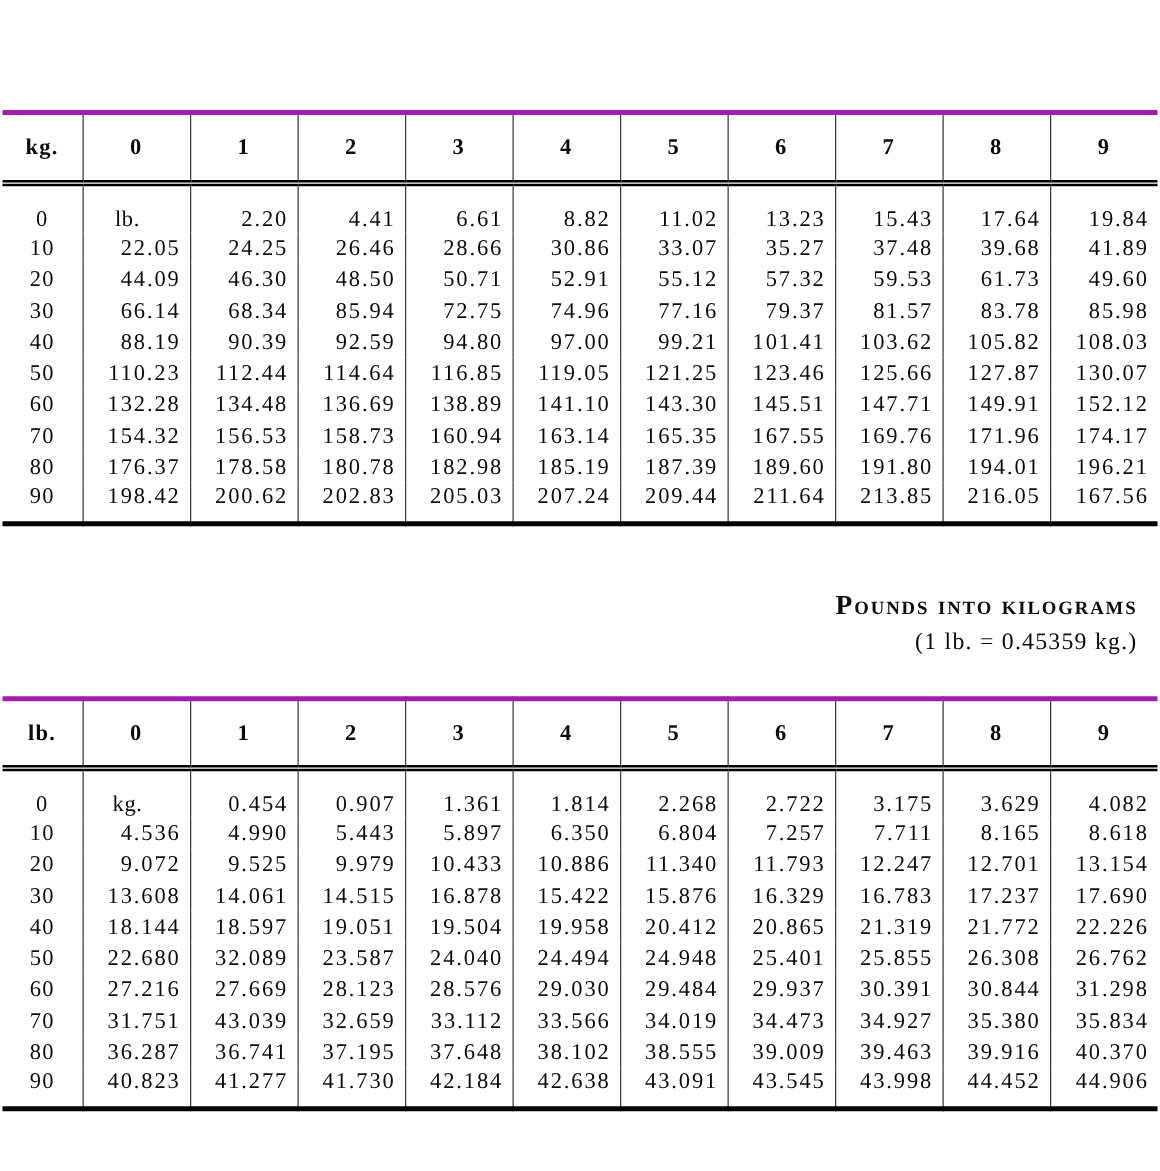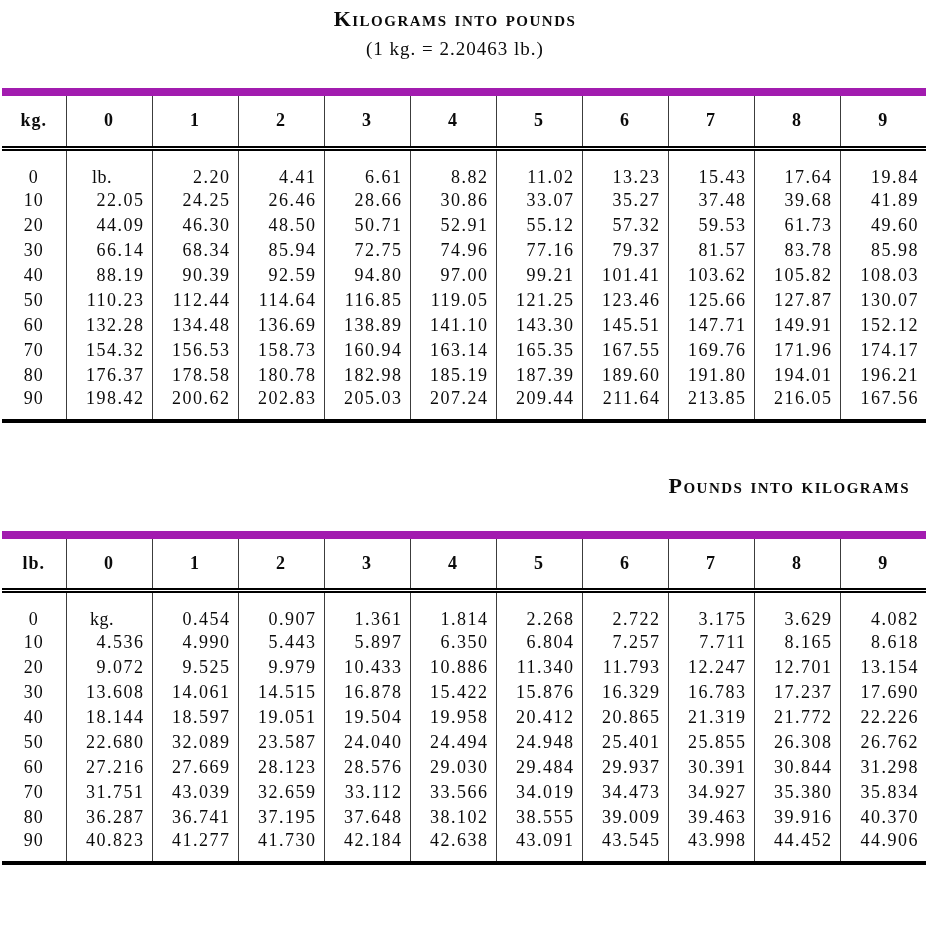"Kilograms into pounds" div.title-block { html: <div> <div>Kilograms into pounds</div> <div>(1 kg. = 2.20463 lb.)</div> </div> -> none }
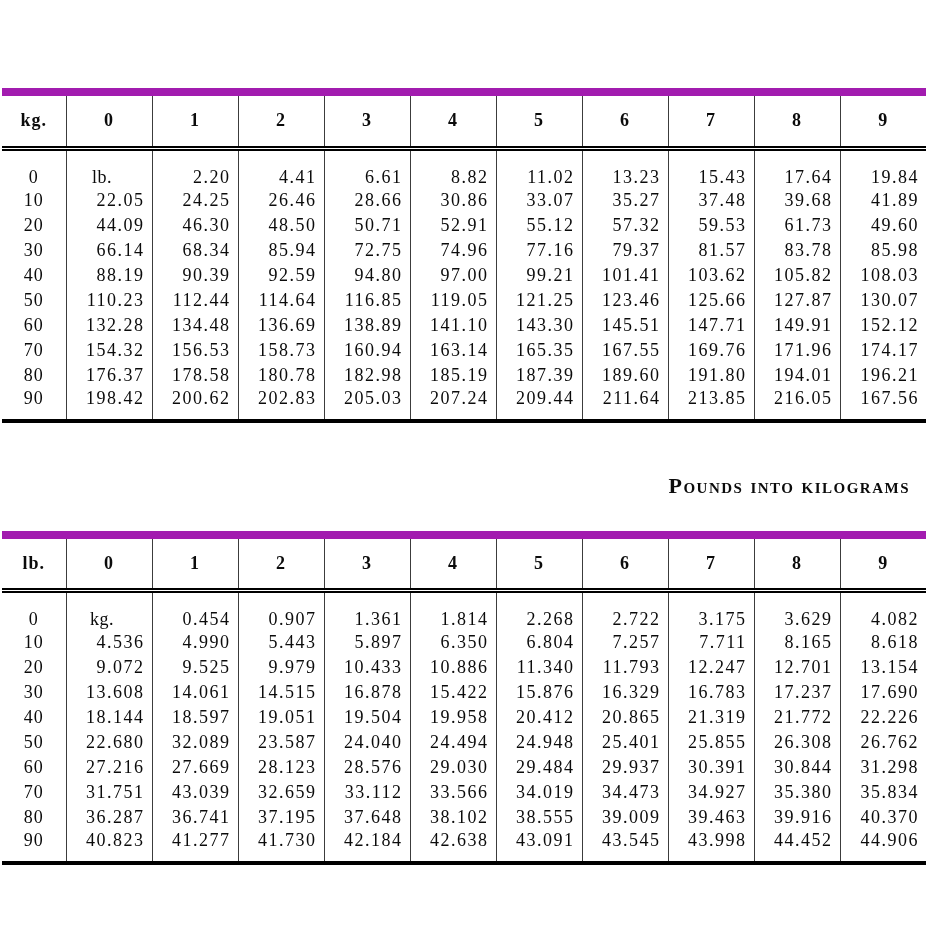"kg." table.conv-table { border-top: 8px solid #a21caf -> 4px solid #a21caf }
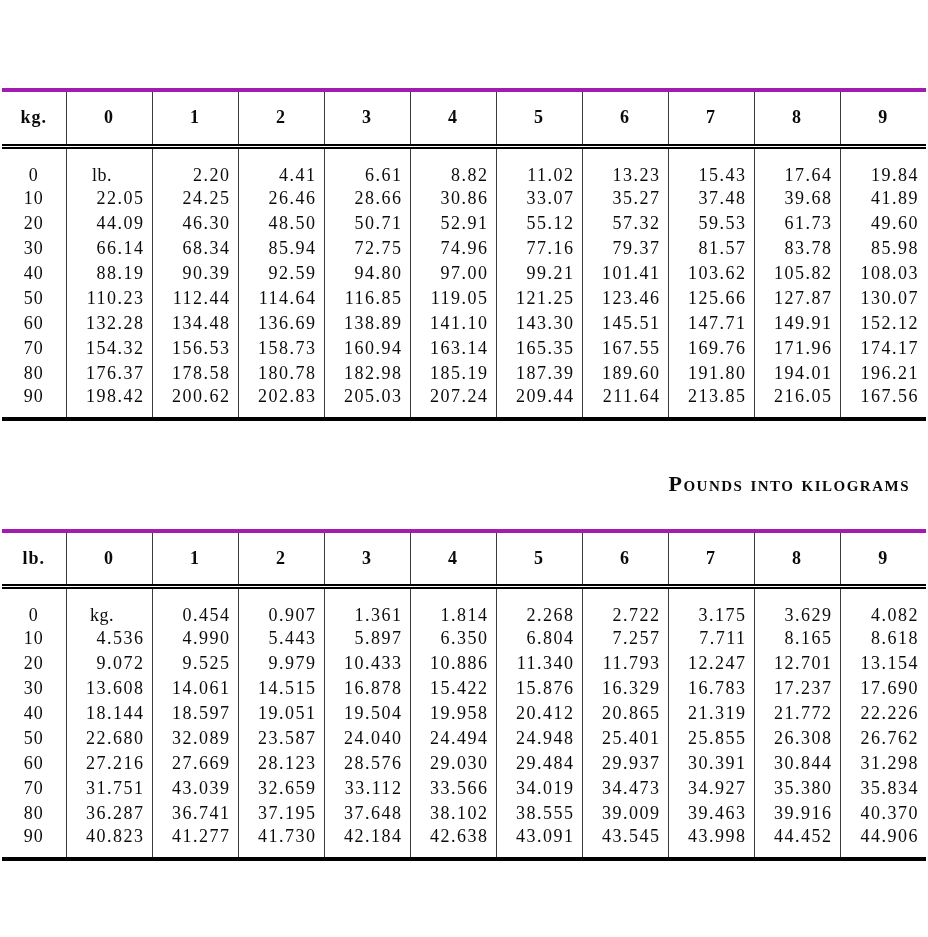"(1 lb. = 0.45359 kg.)" div.table-caption { html: none -> <div>(1 lb. = 0.45359 kg.)</div> }
